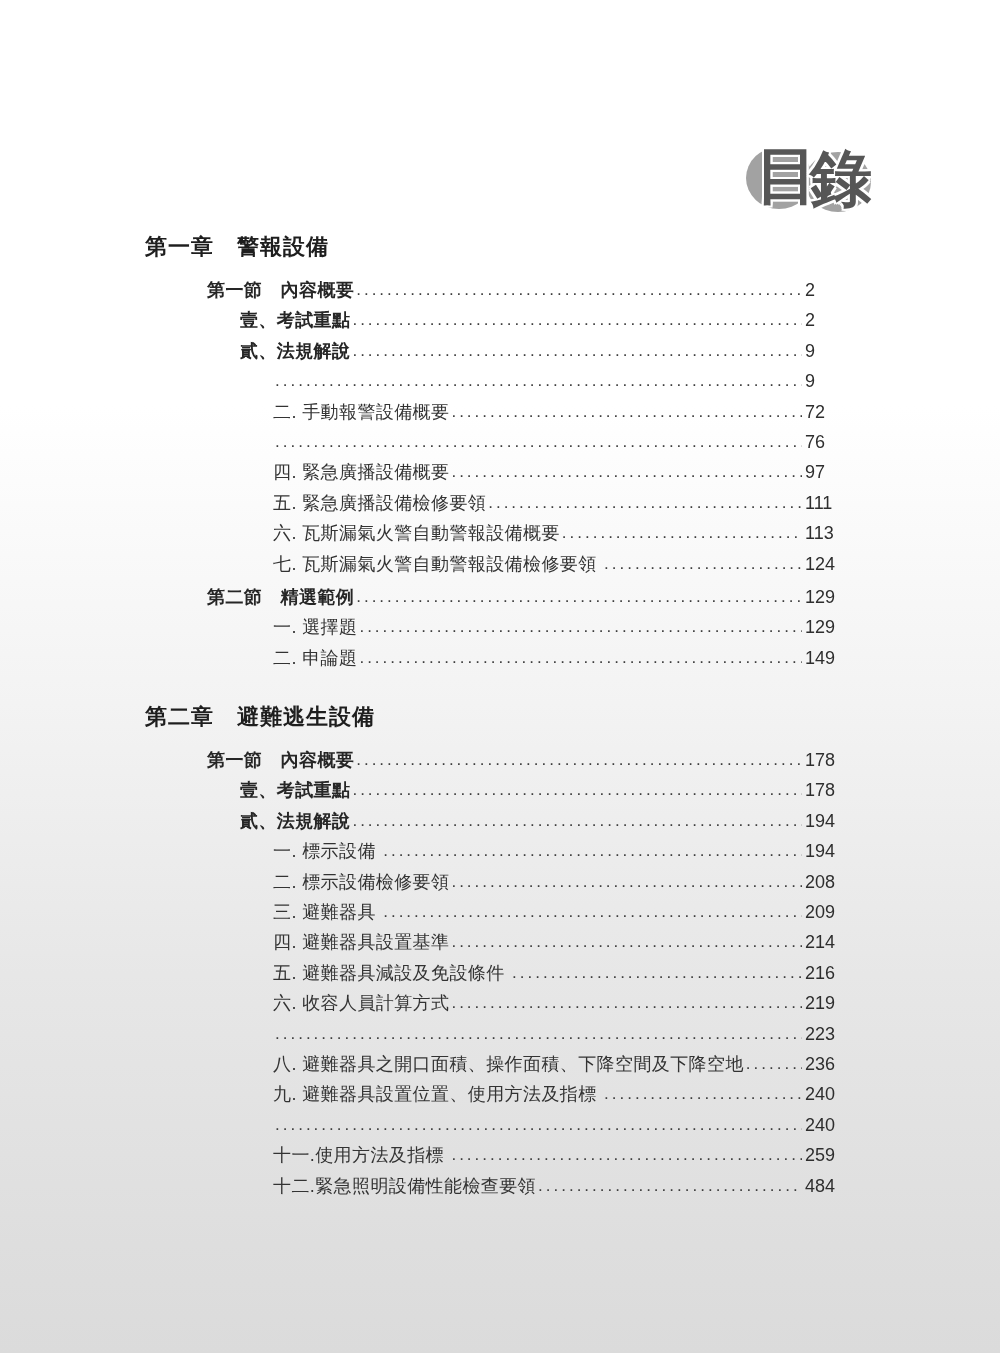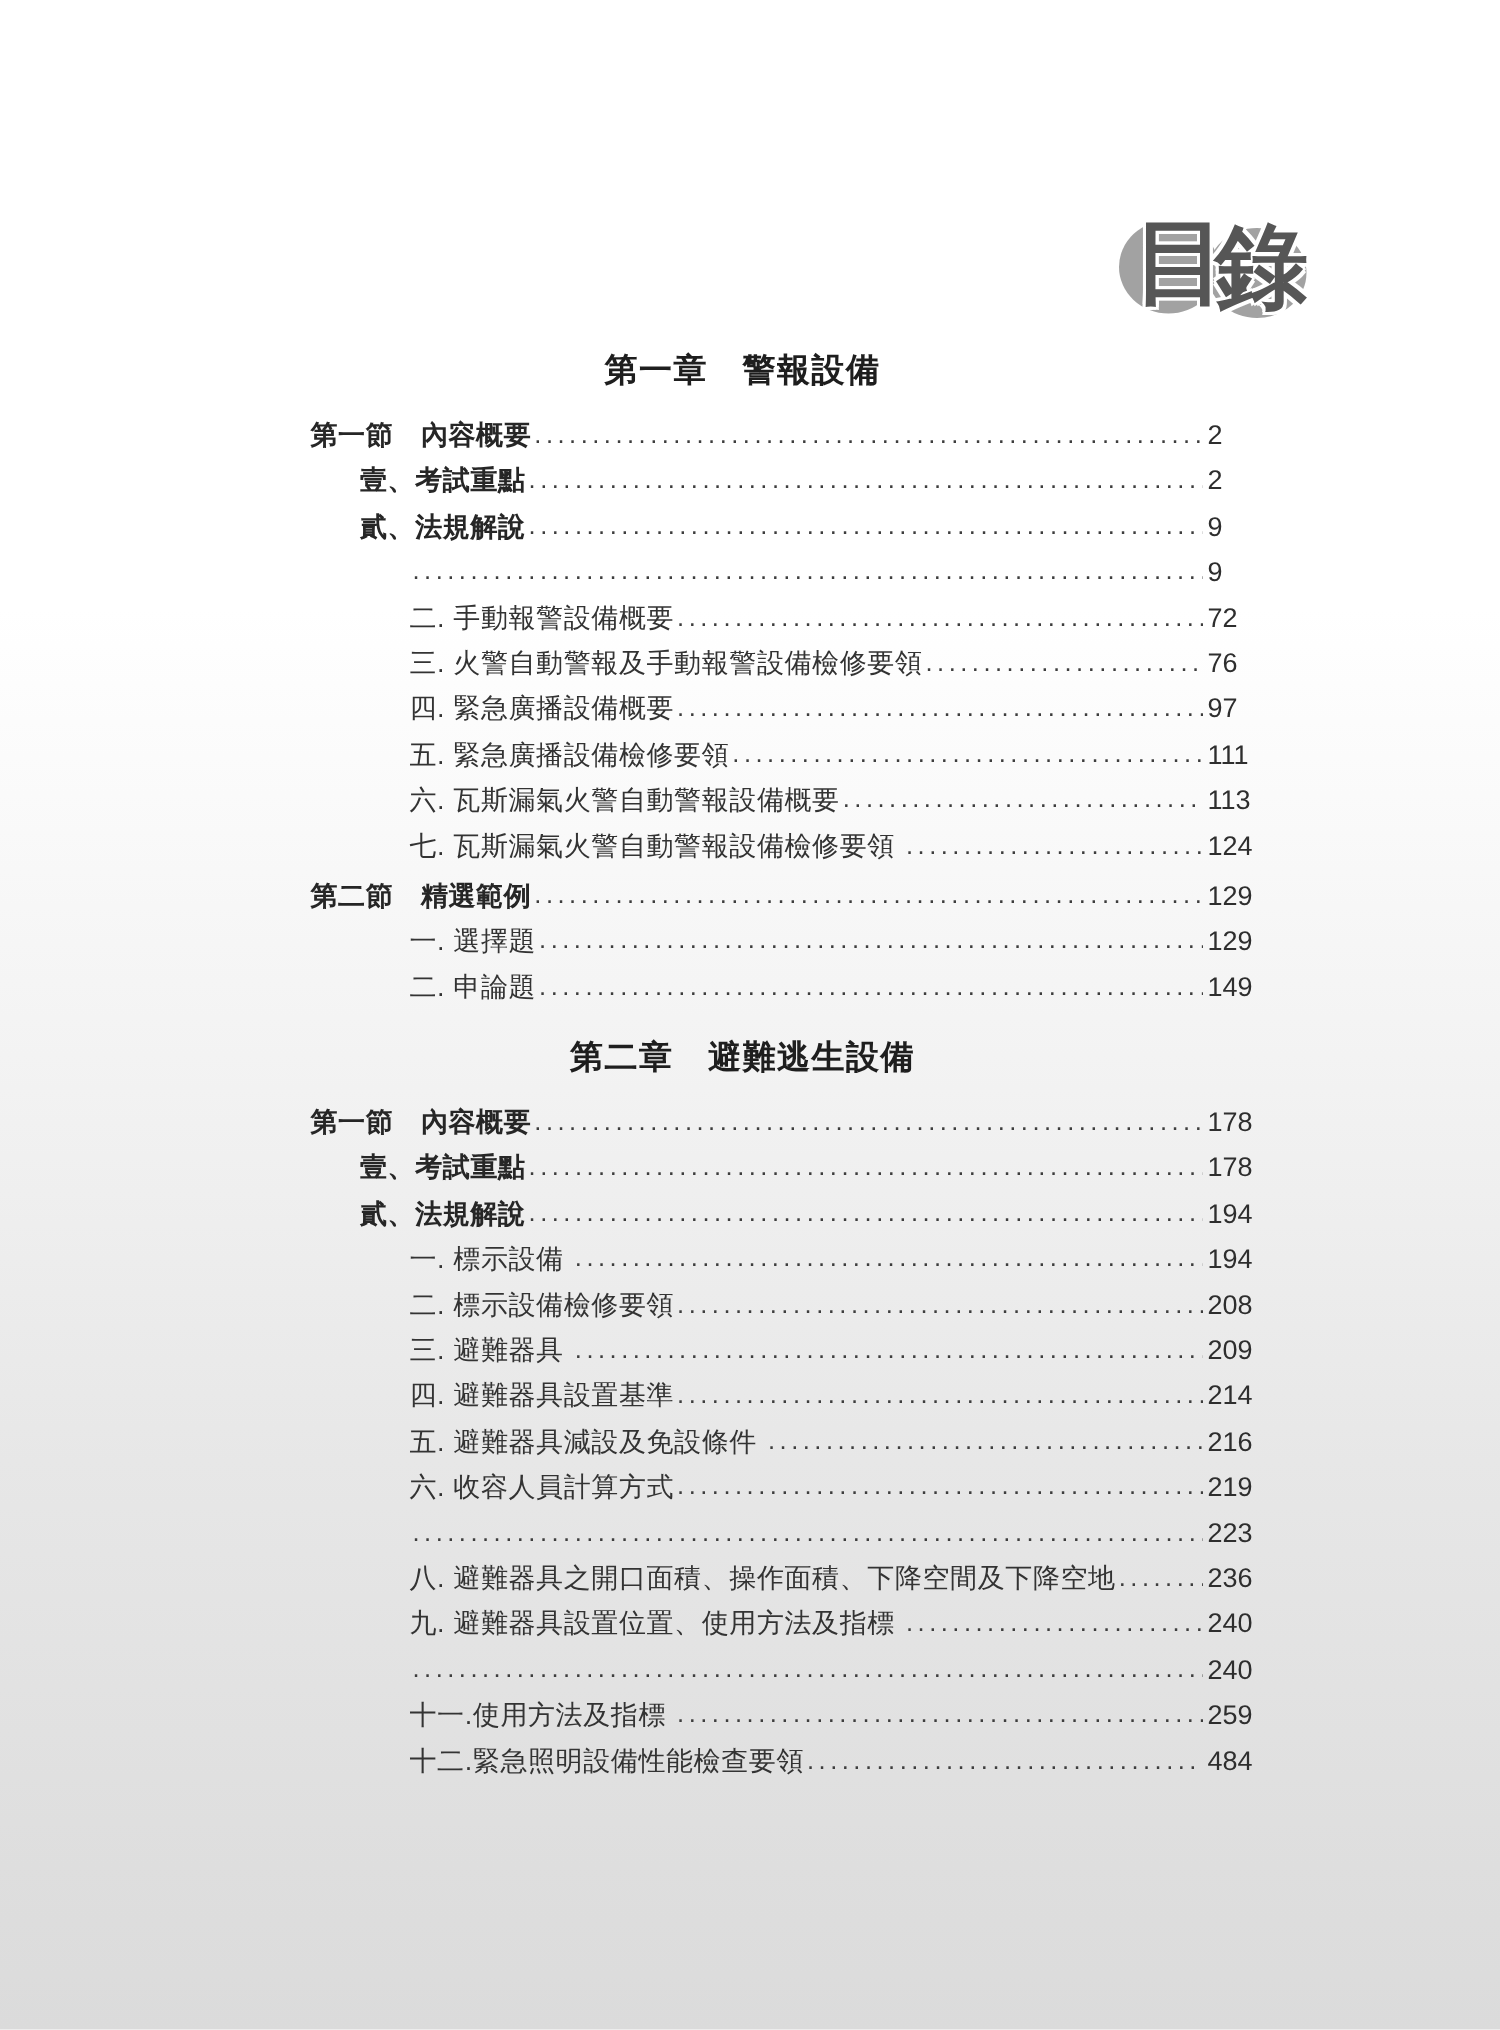"第一章 警報設備" .chapter-title { text-align: center -> none }
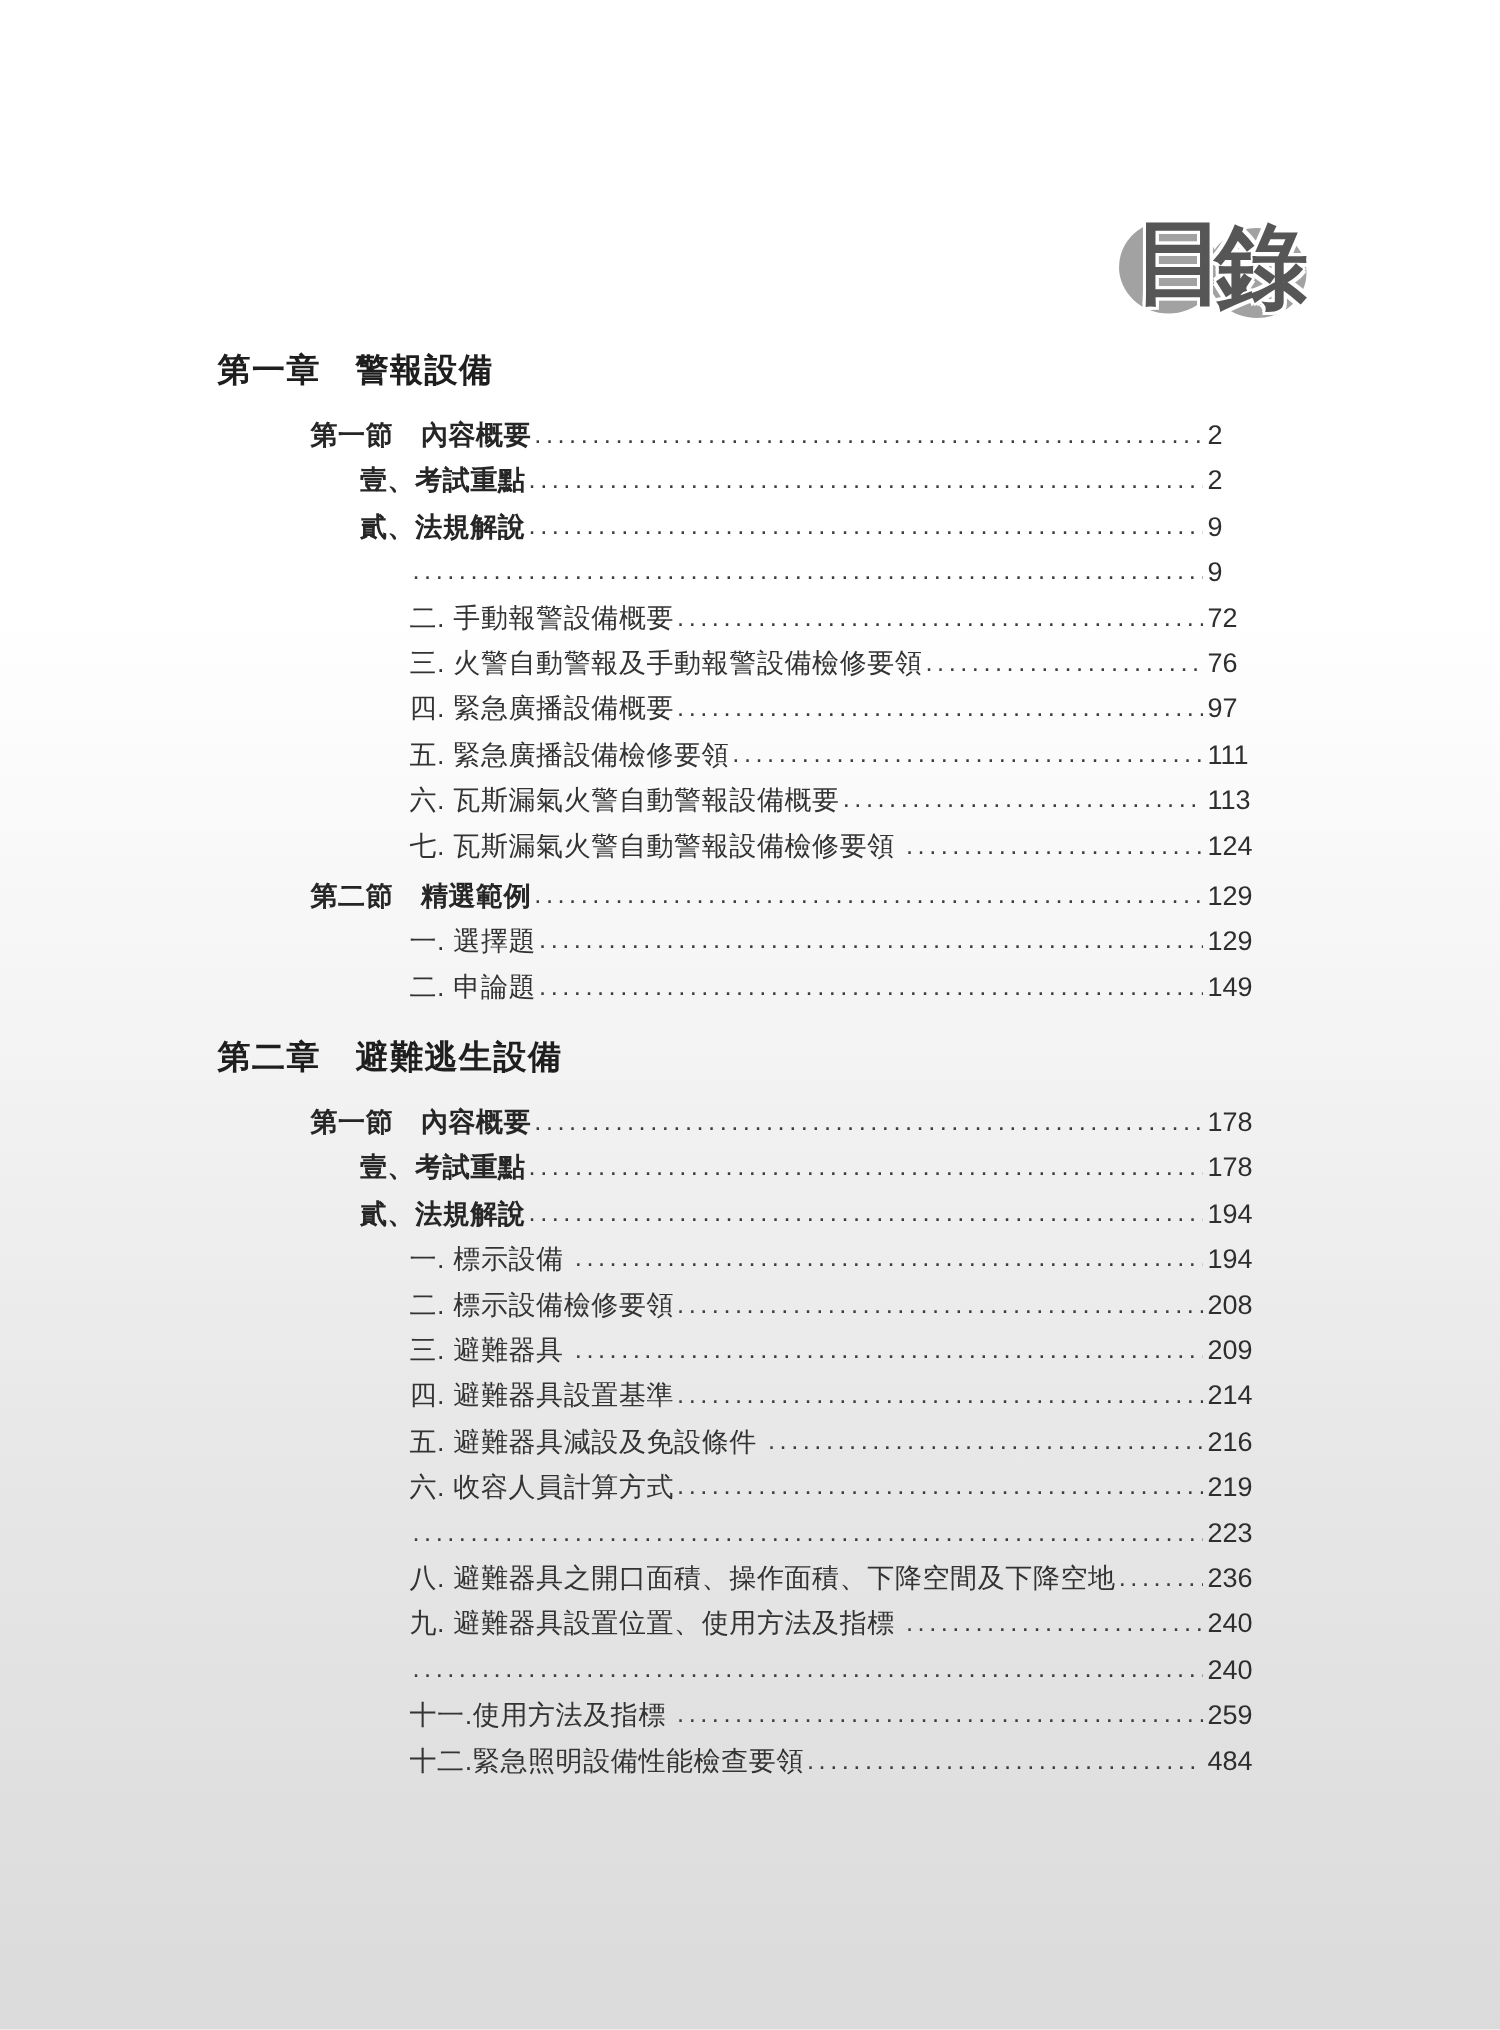"三. 火警自動警報及手動報警設備檢修要領" span.toc-title { html: <span>三. 火警自動警報及手動報警設備檢修要領</span> -> none }
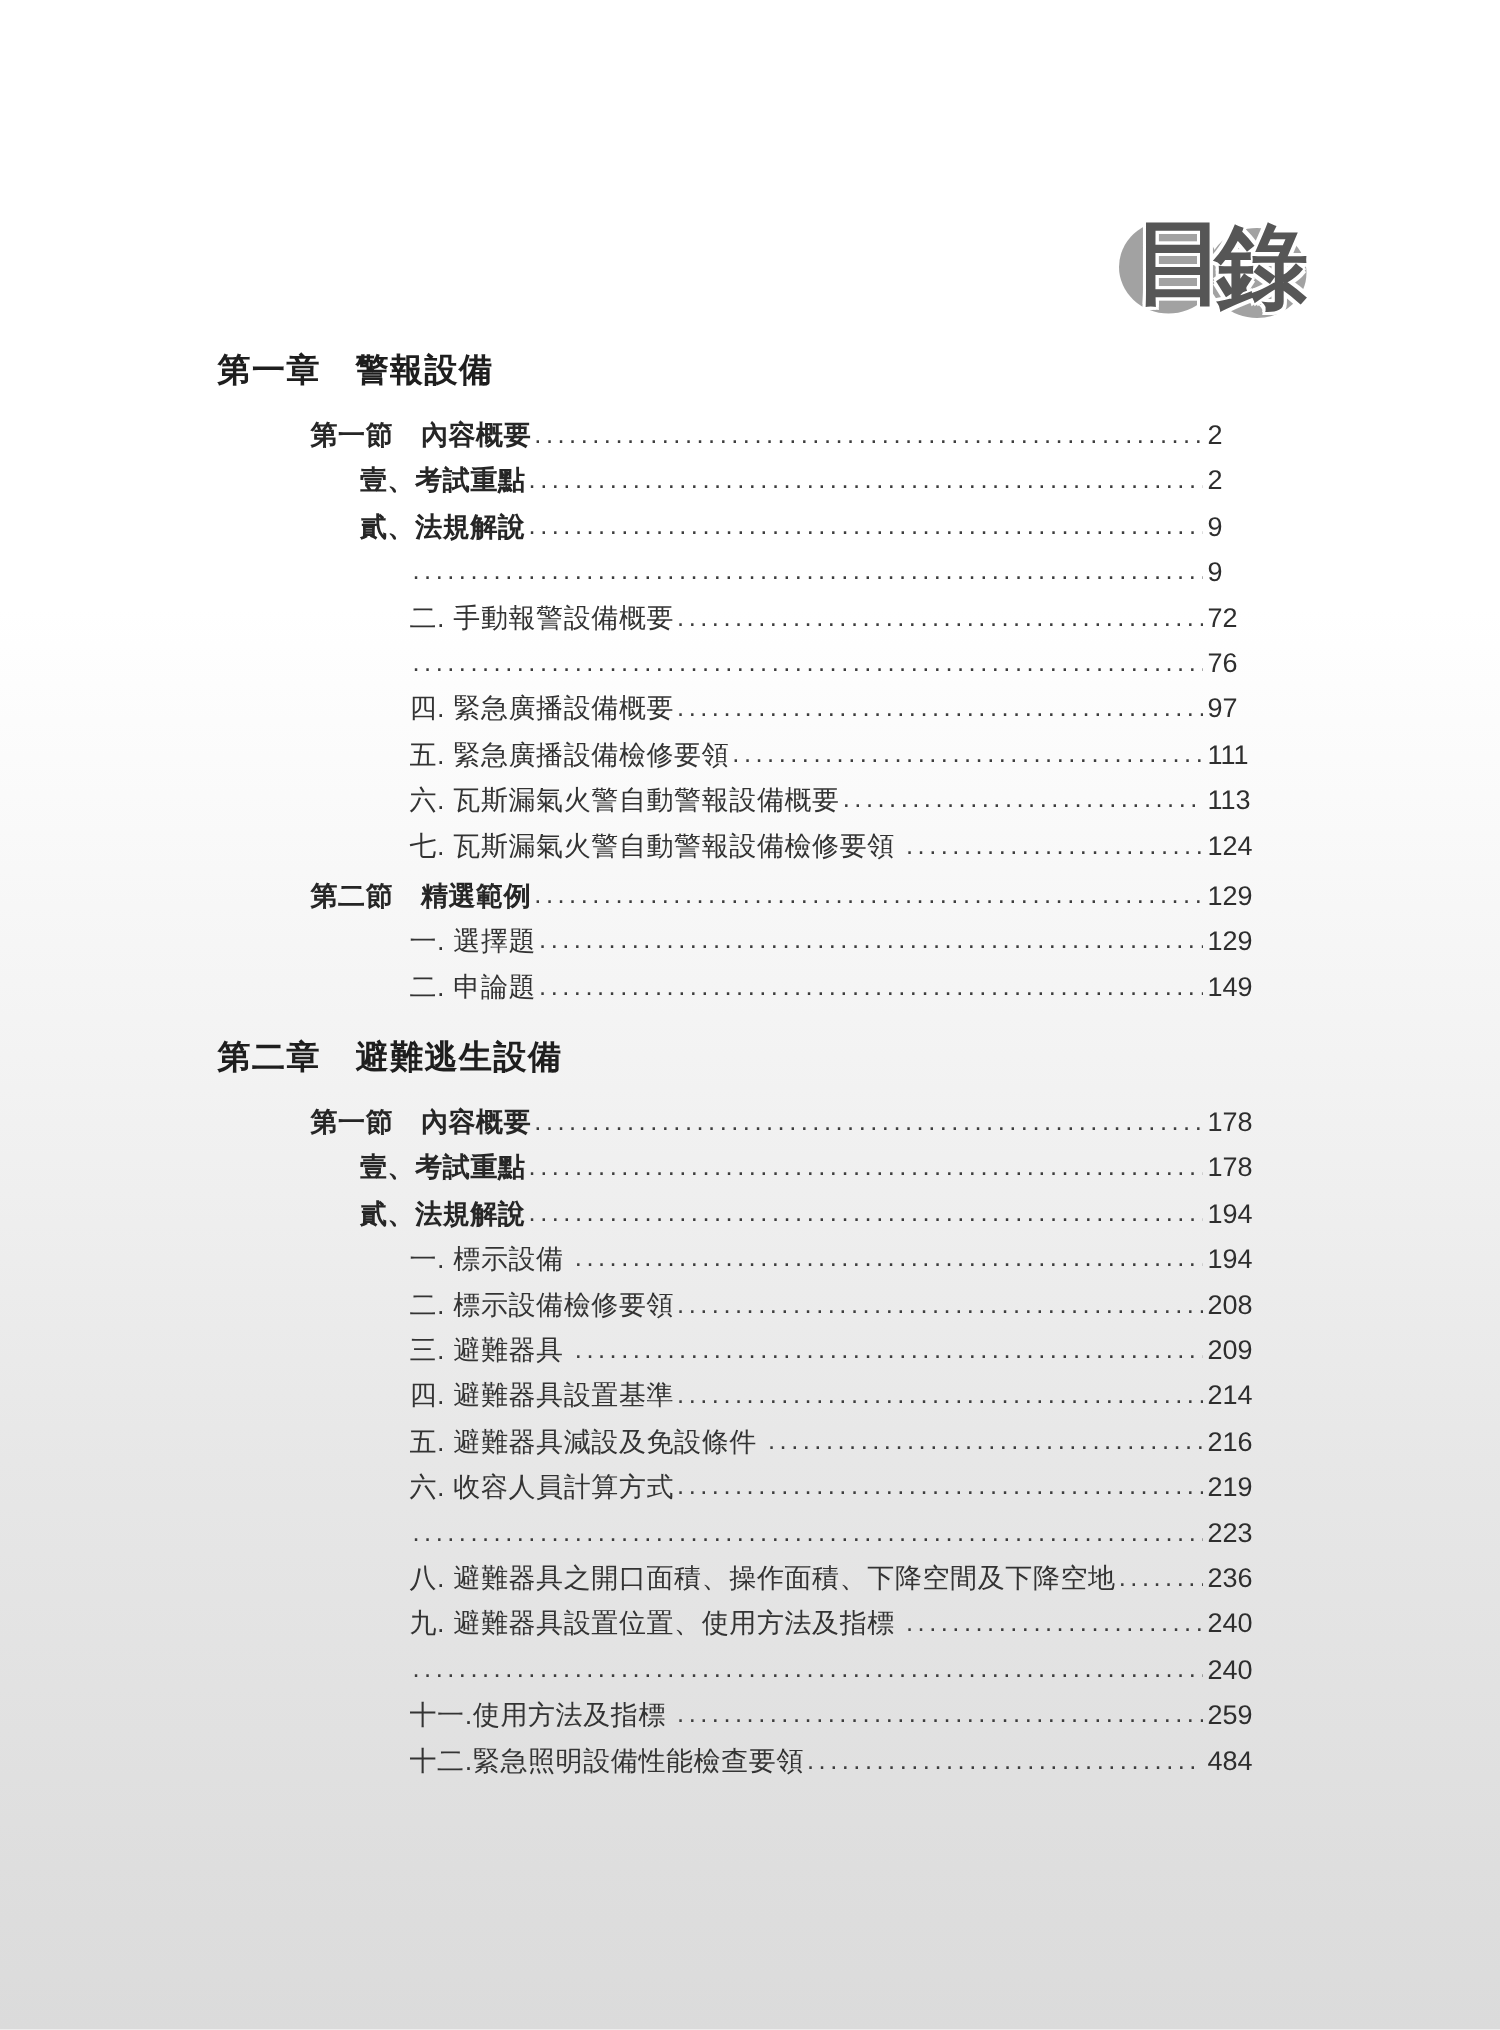"第二章 避難逃生設備" .chapter-title.later { margin-top: 18px -> 30px }
